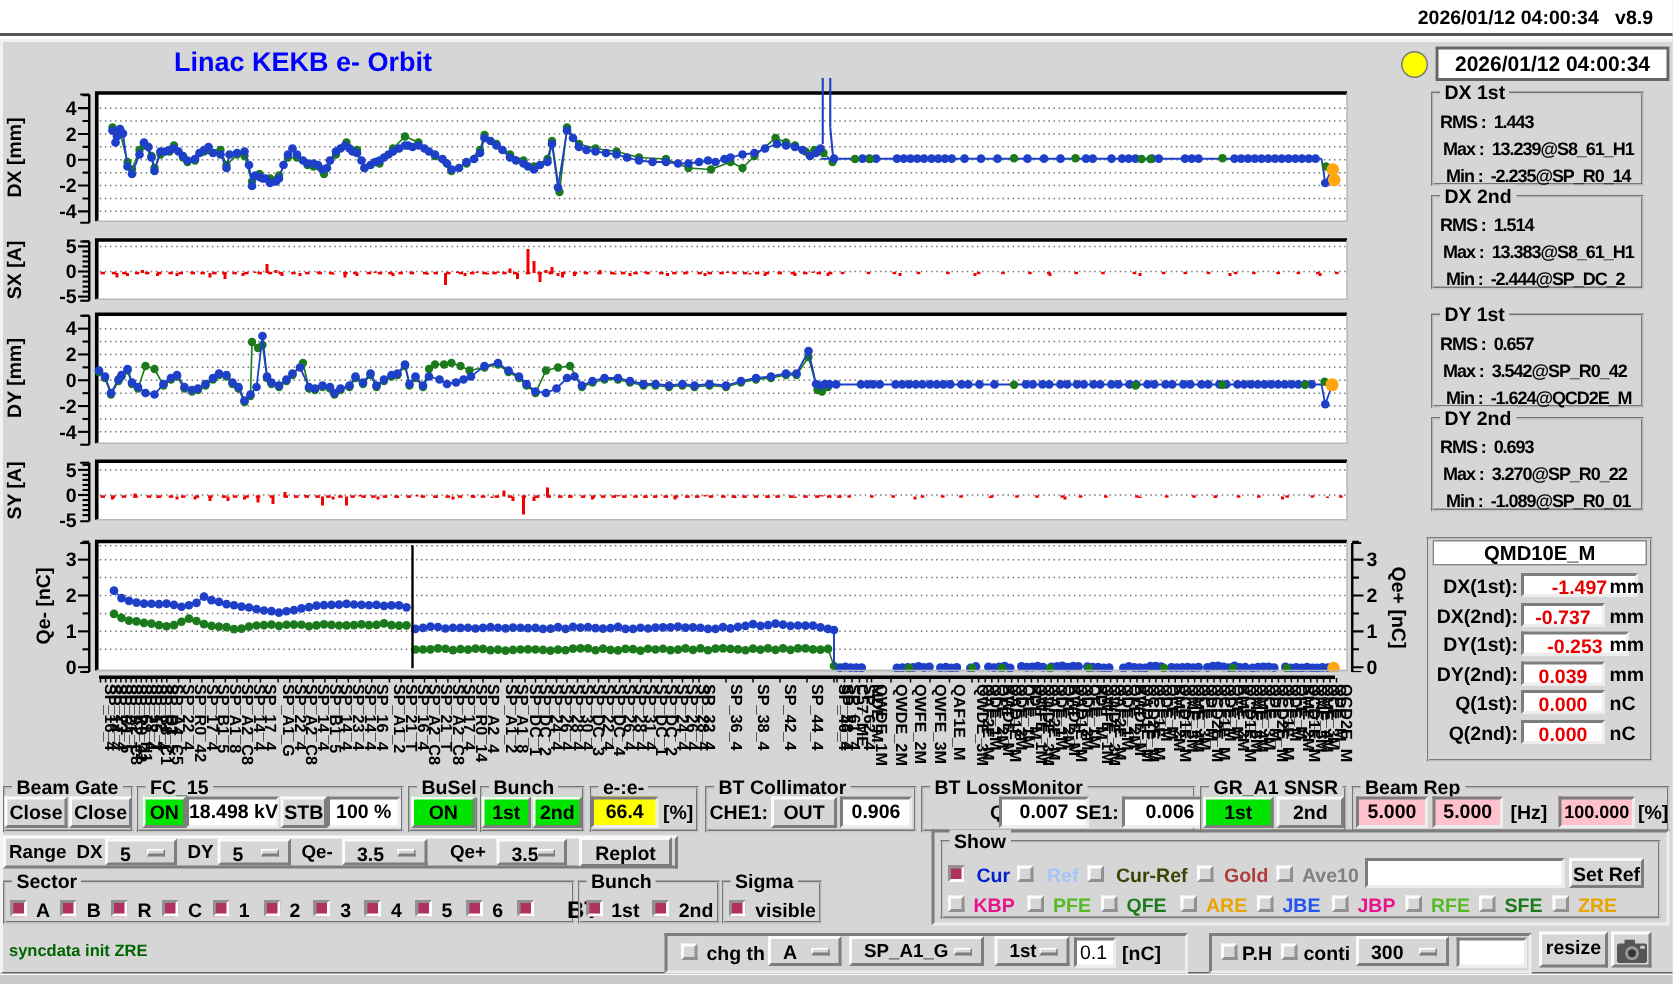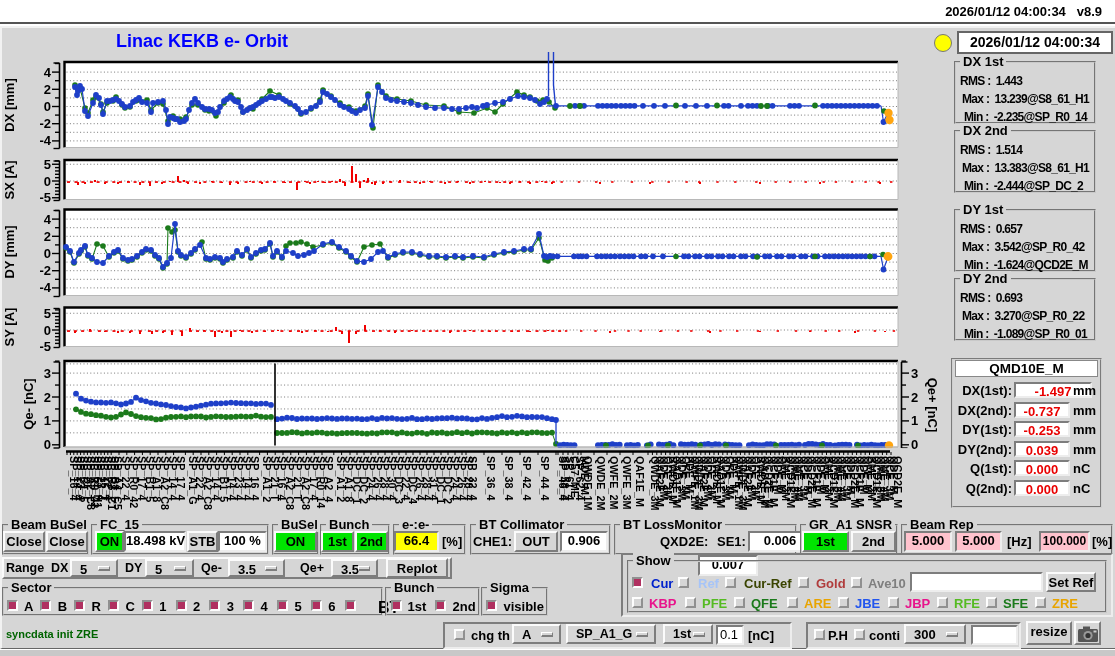"-0.253" div.ent { width: 56px -> 72px }
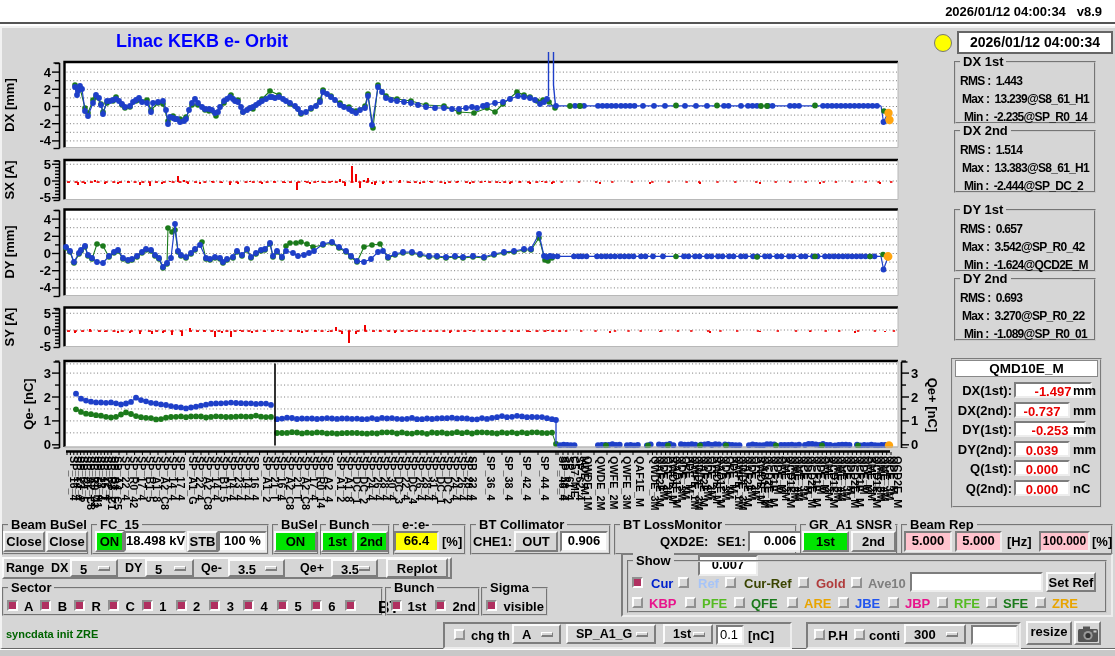"Beam BuSel" div.gl { text: BuSel -> Gate }
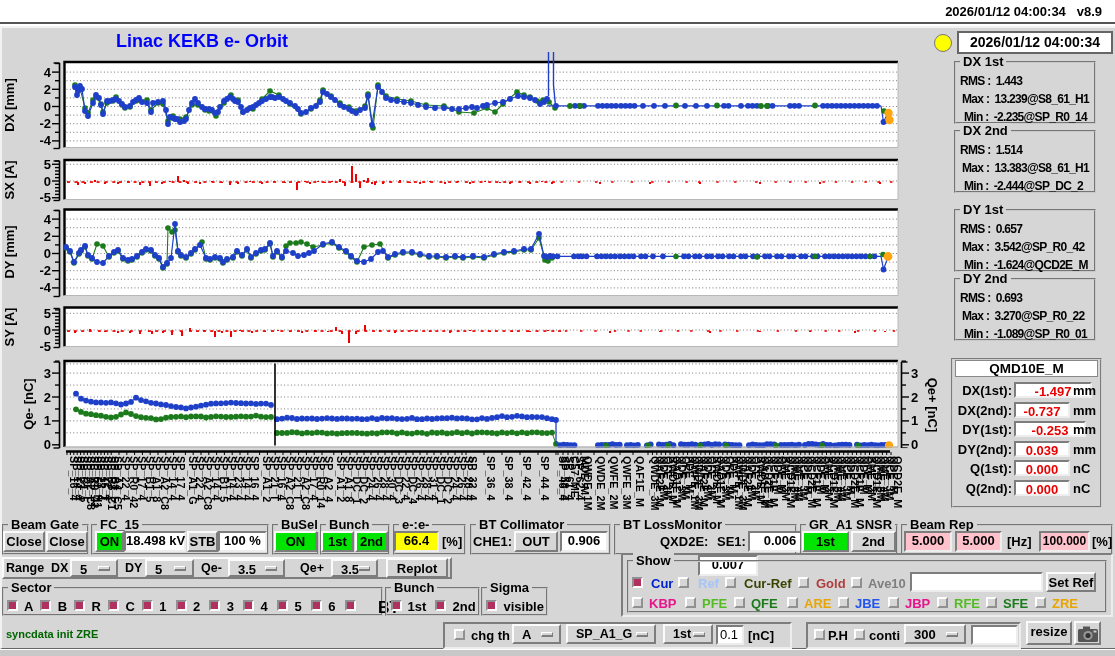"0.007" div.ent { left: 698px -> 666px; margin-top: 24px -> none }
